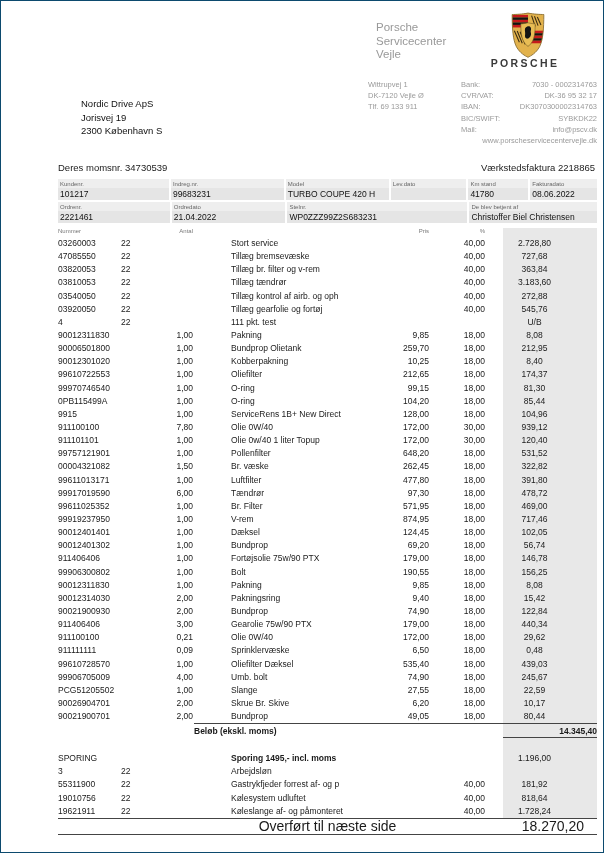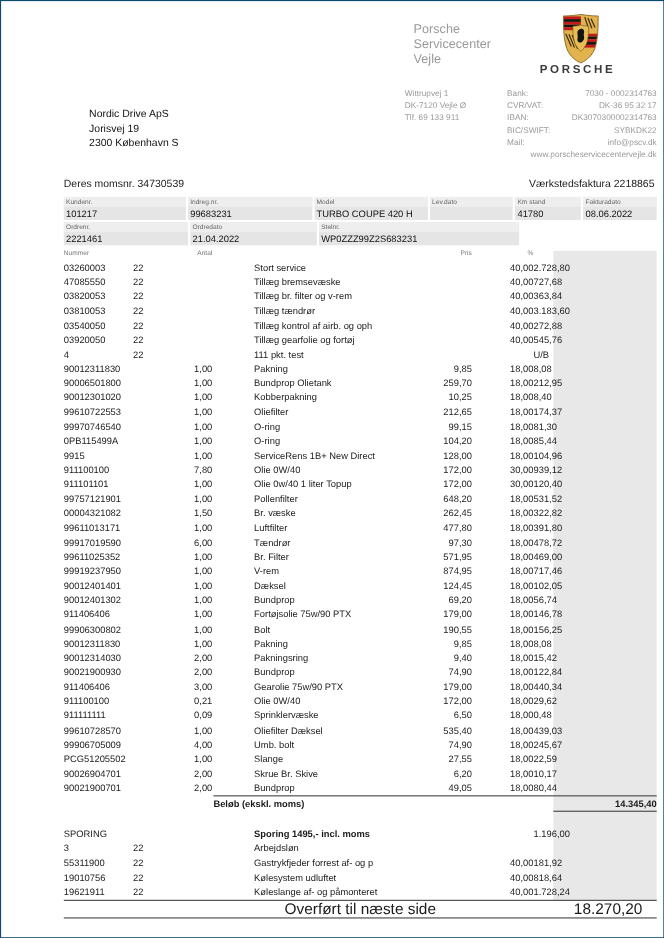"Christoffer Biel Christensen" div.fcell { html: none -> <div> <div>De blev betjent af</div> <div>Christoffer Biel Christensen</div> </div> }
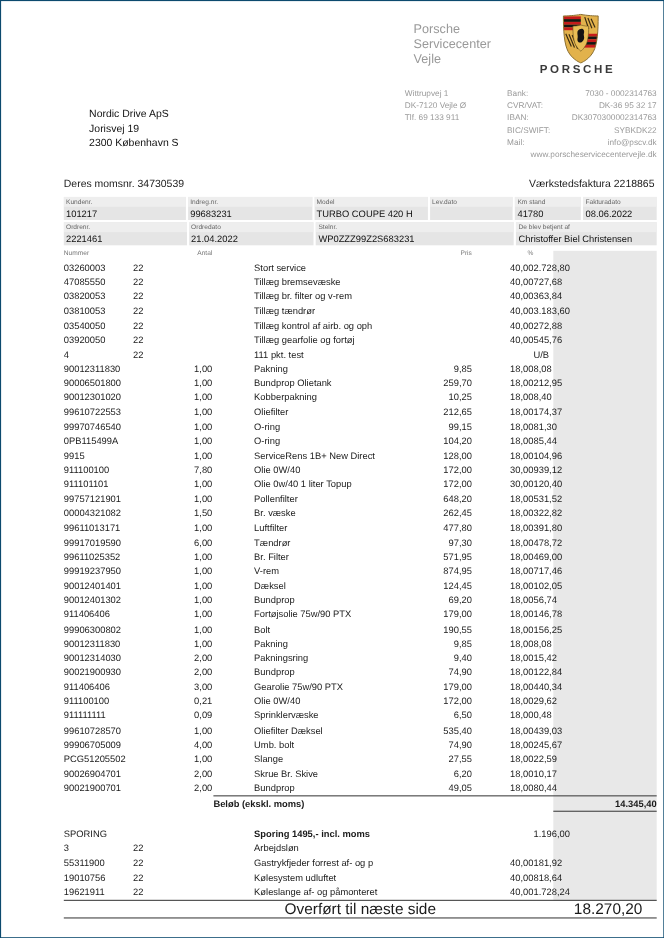"2.728,80" .c-amt { text-align: left -> center }
